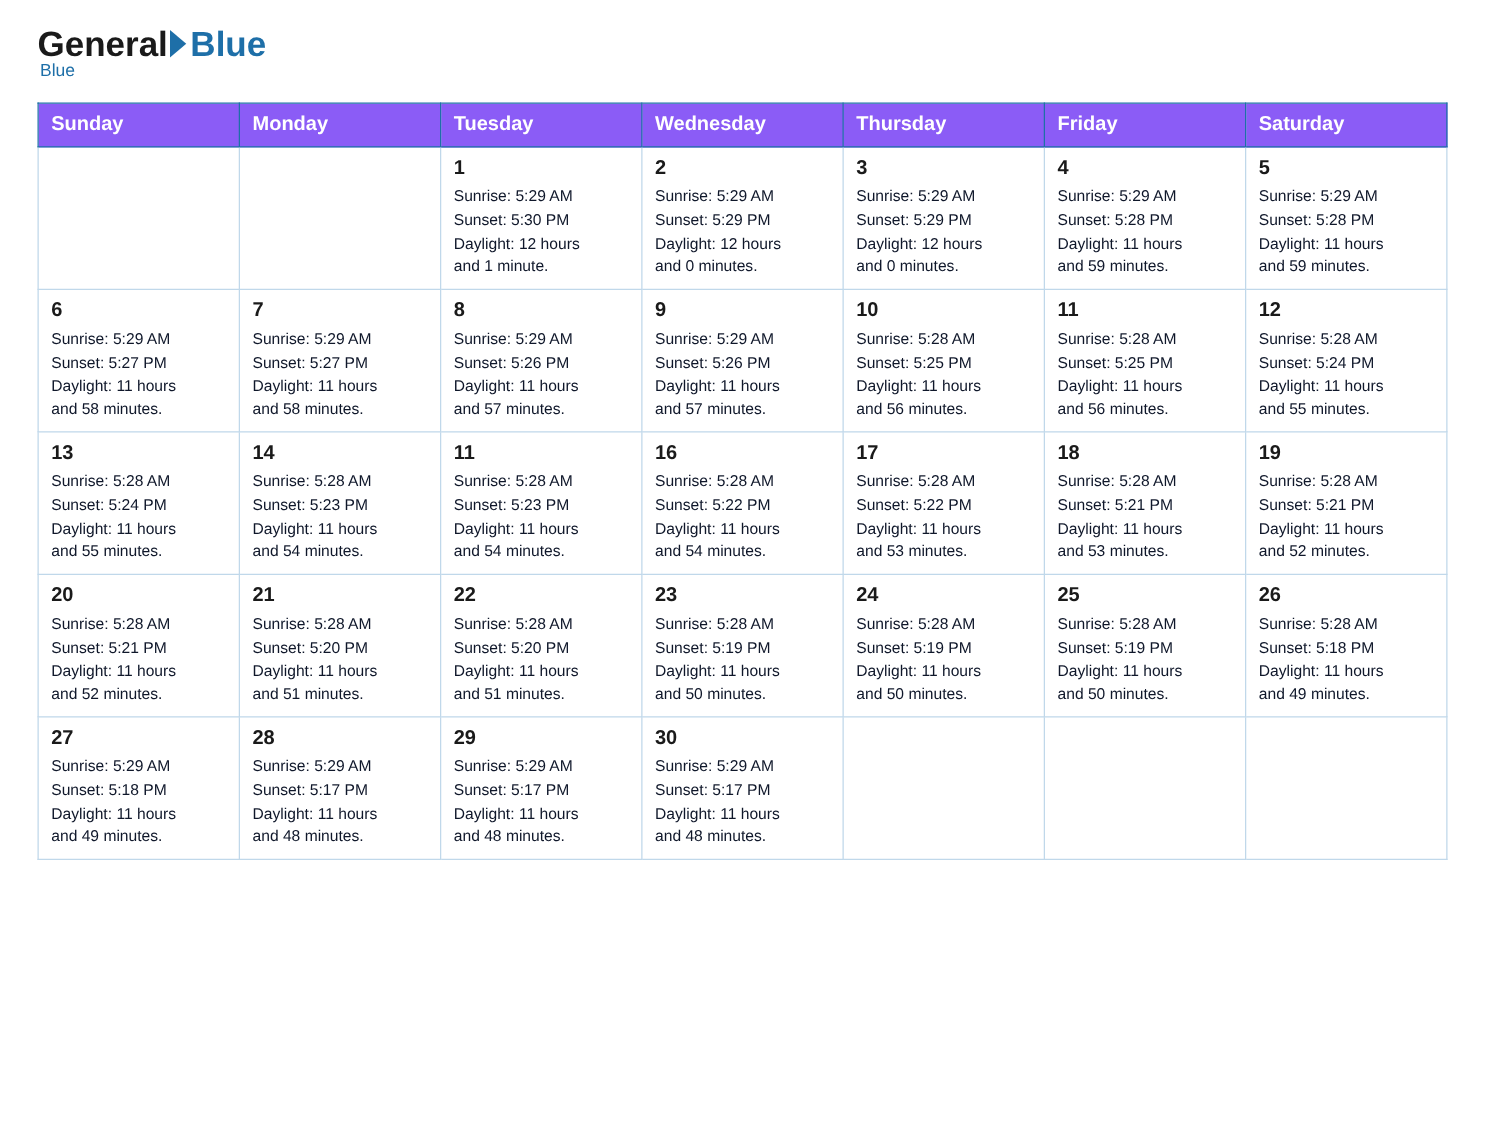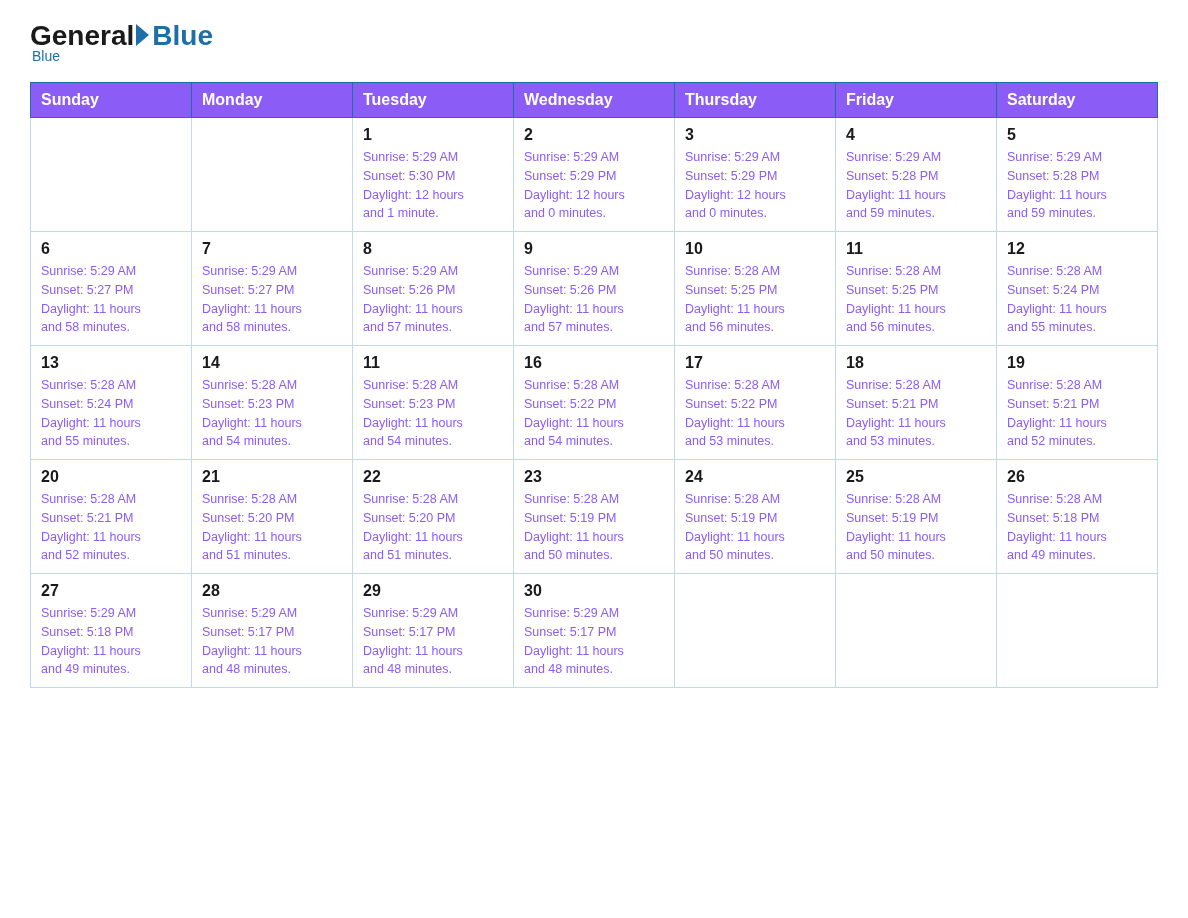"Sunrise: 5:29 AM" .day-info { color: #8b5cf6 -> #0f172a }
